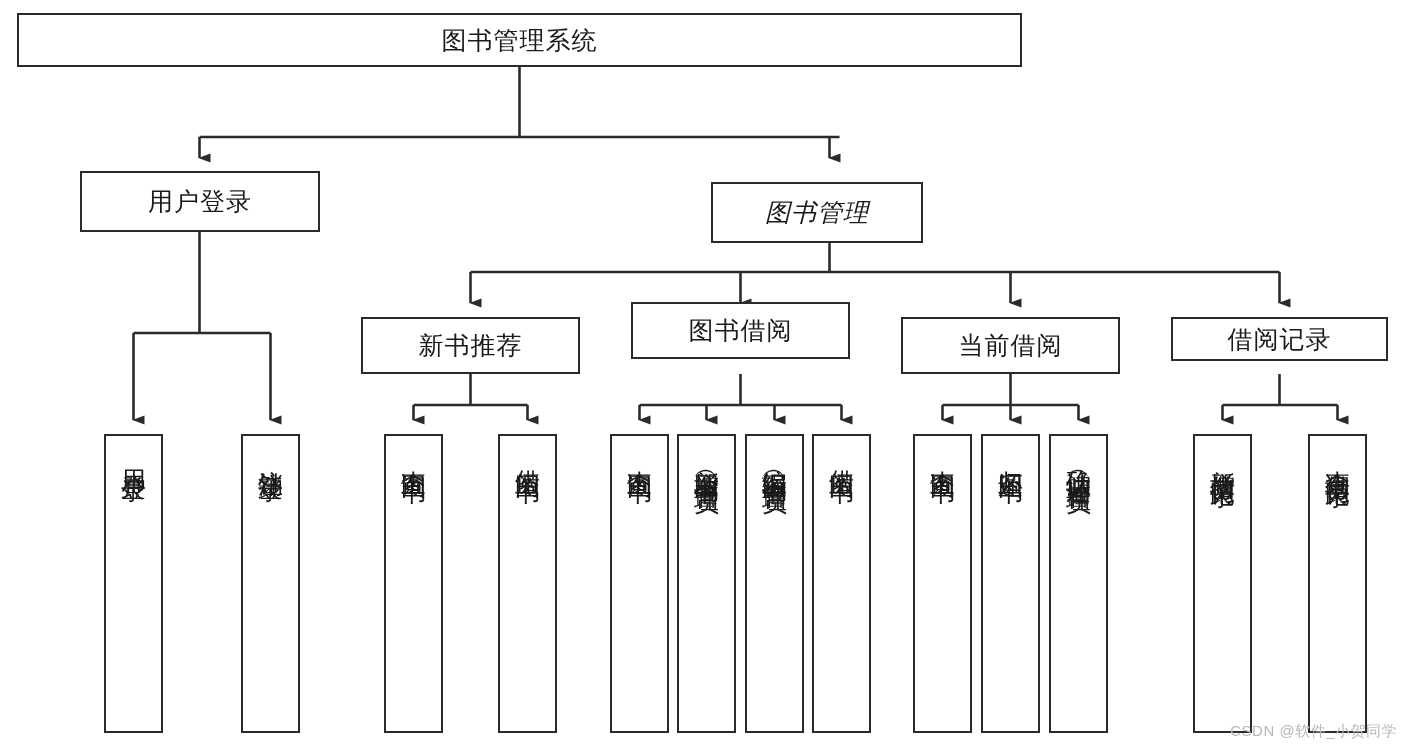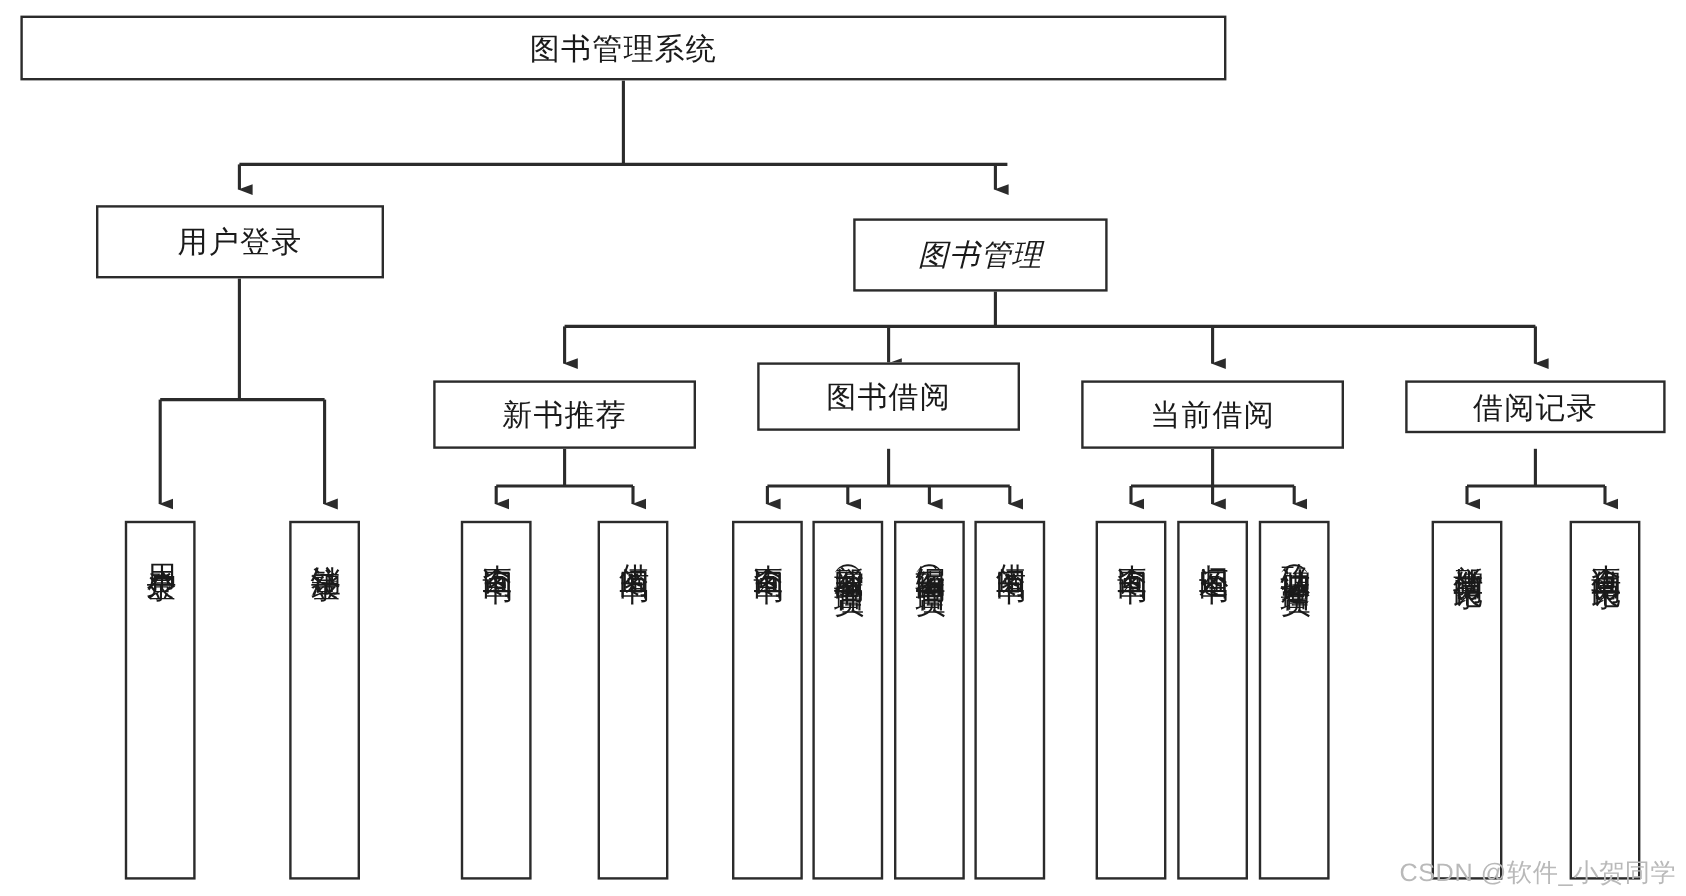"CSDN @软件_小贺同学" .watermark { font-size: 21px -> 15px }
